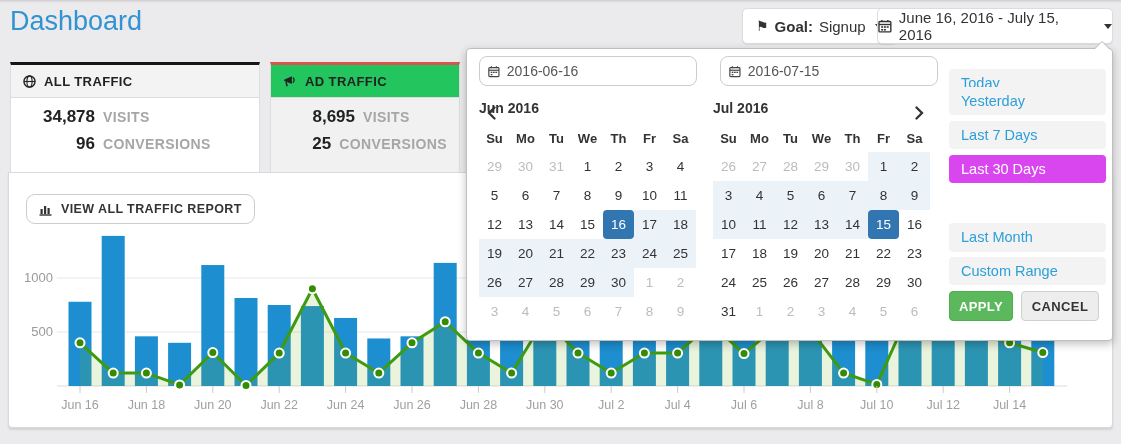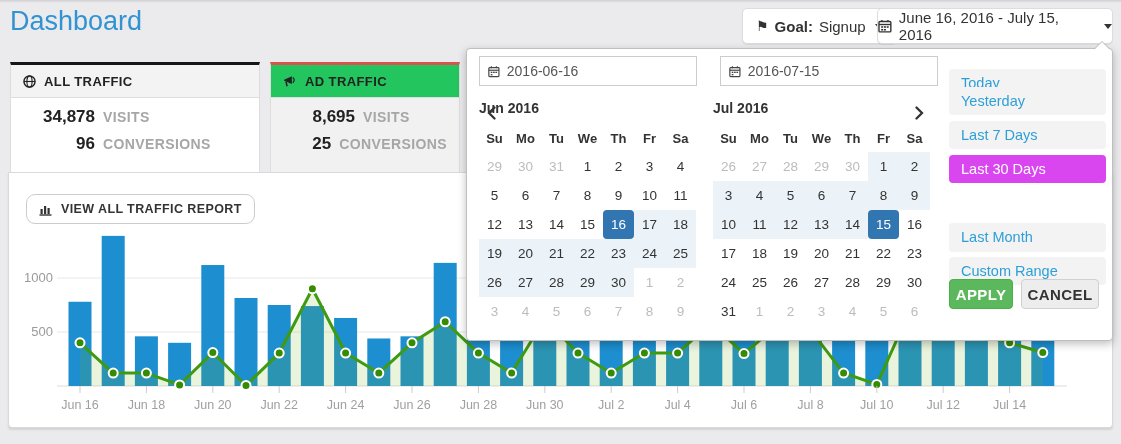"2016-06-16" .dp-input { border-radius: 0 -> 8px }
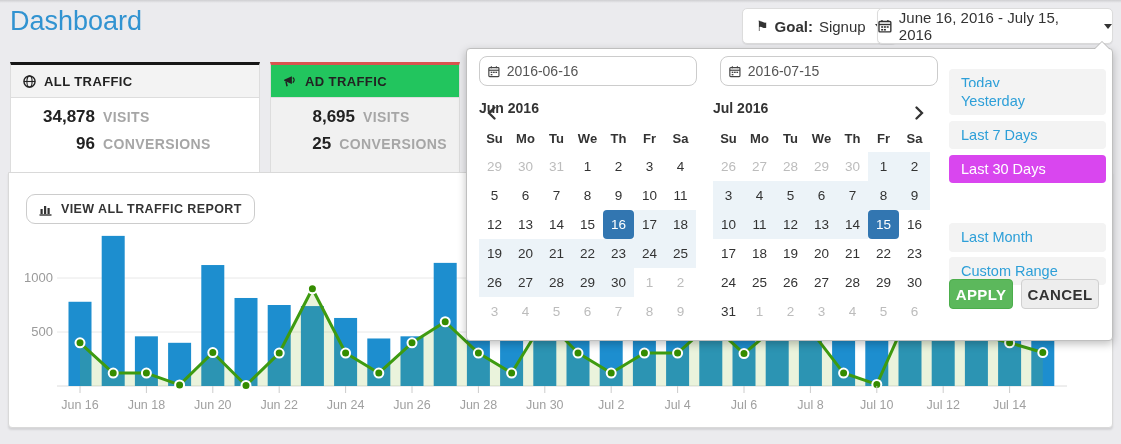"APPLY" .dp-btn { font-size: 15px -> 13px; top: 230px -> 242px }
